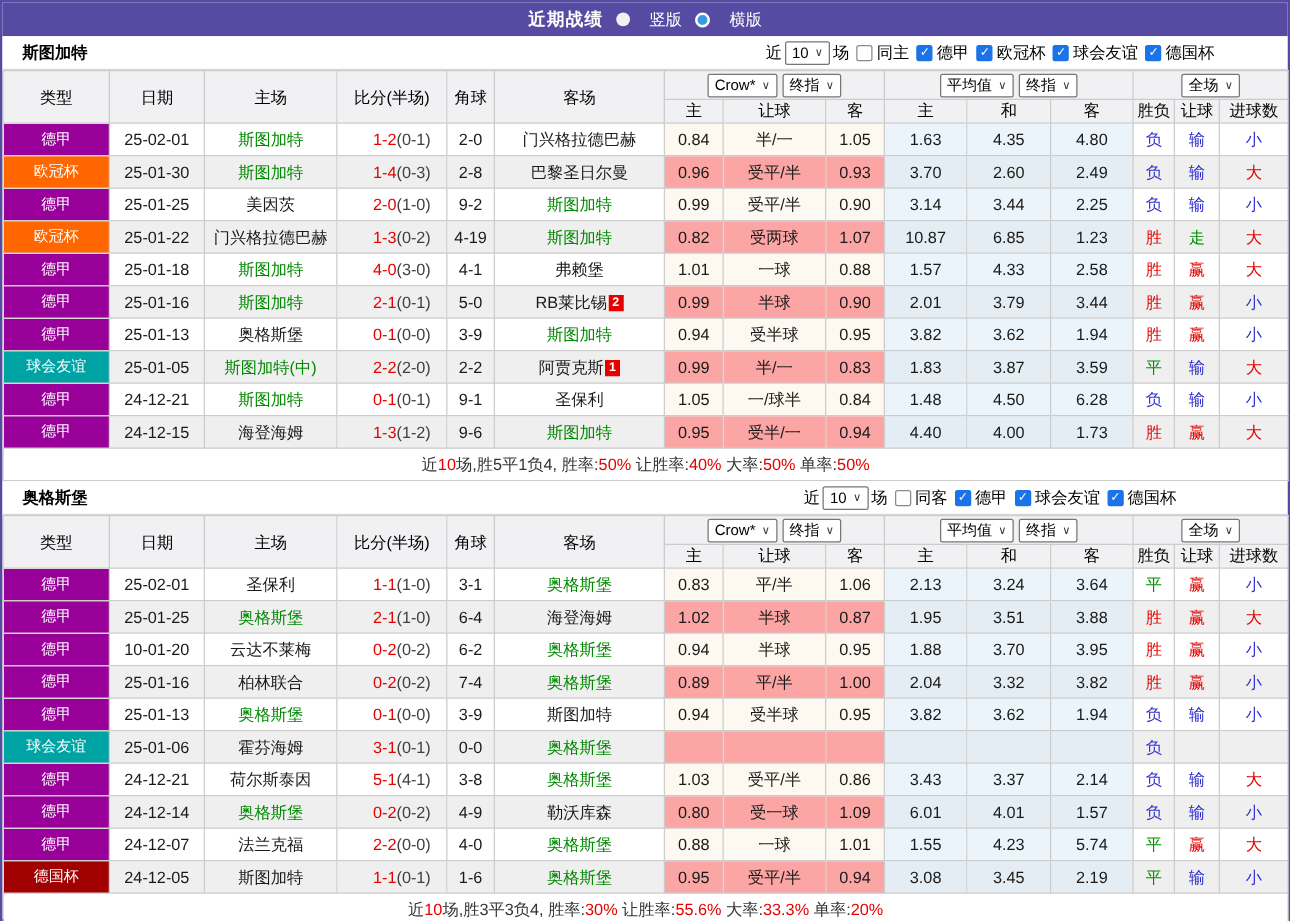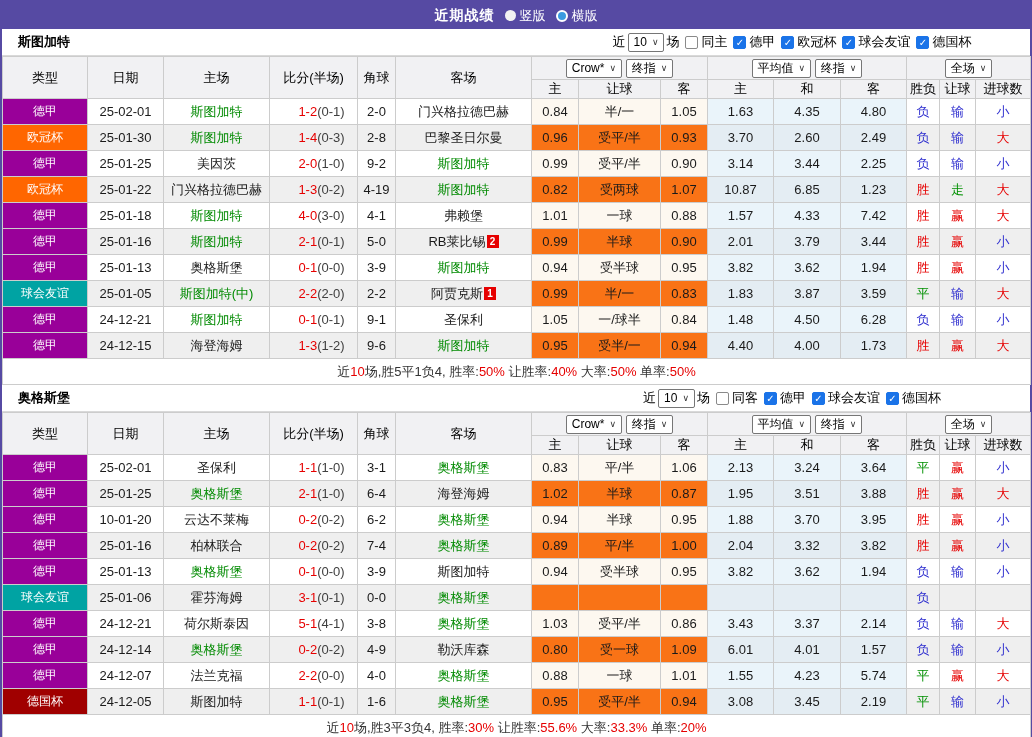"竖版" .radio-opt { gap: 4px -> 16px }
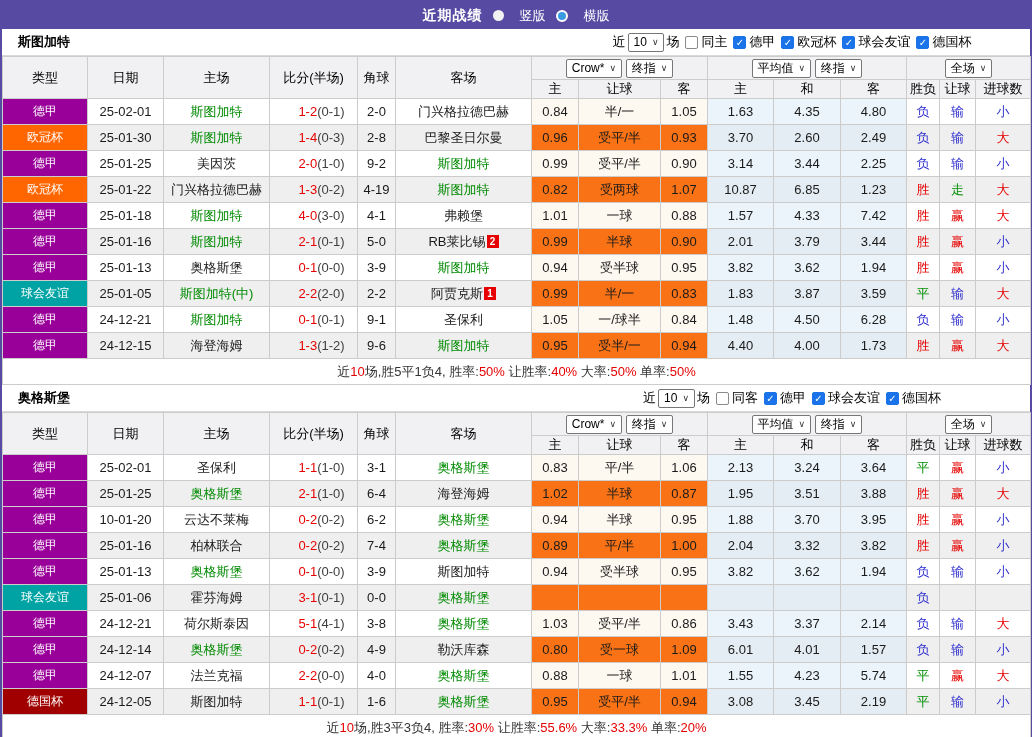"0.96" tr.even td.col-crow { background: #f97316 -> #fca5a5 }
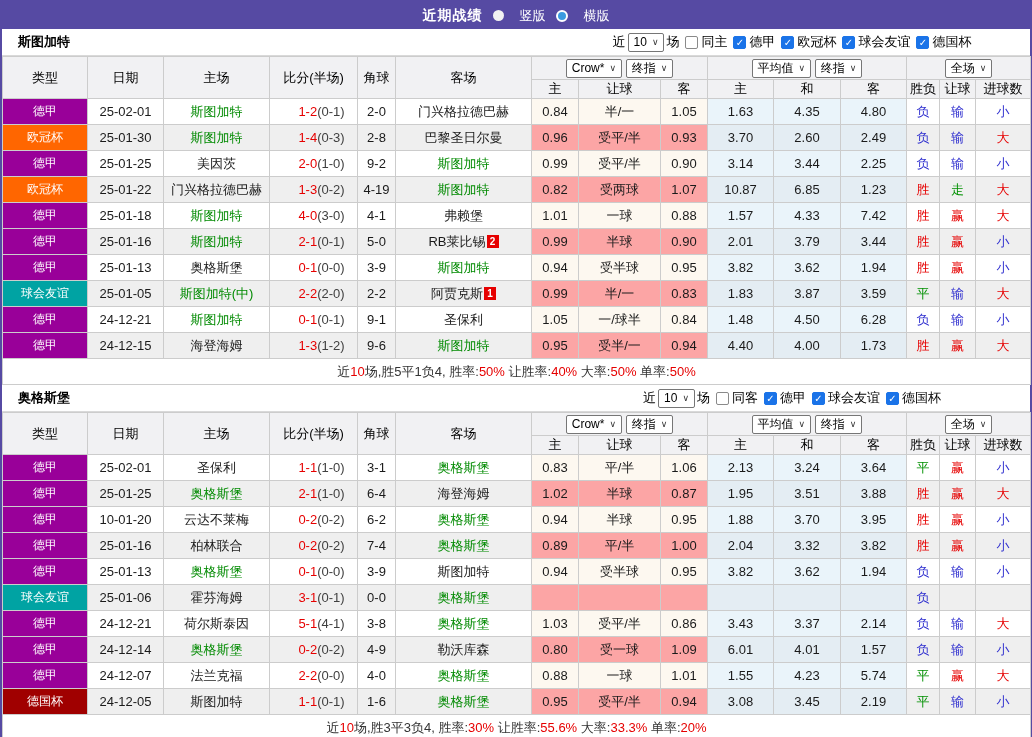"7.42" td.col-avg { text: 7.42 -> 2.58 }
